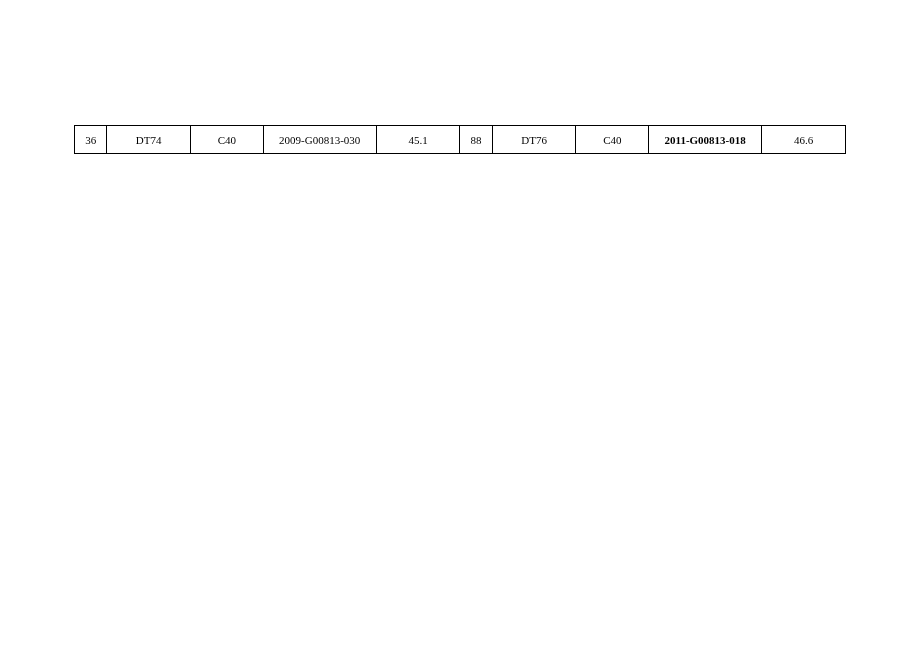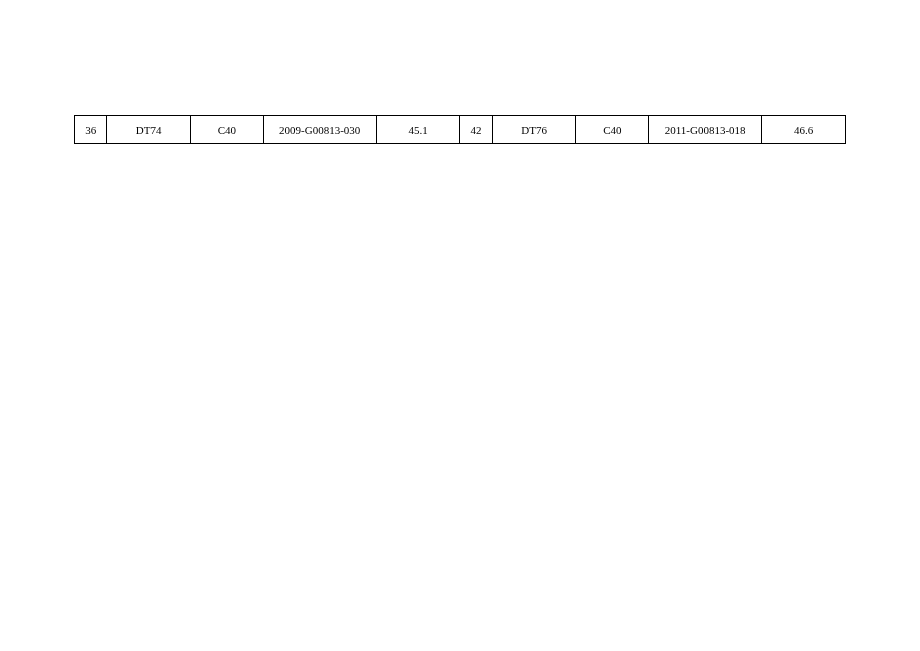"36" .table-container { top: 115px -> 125px }
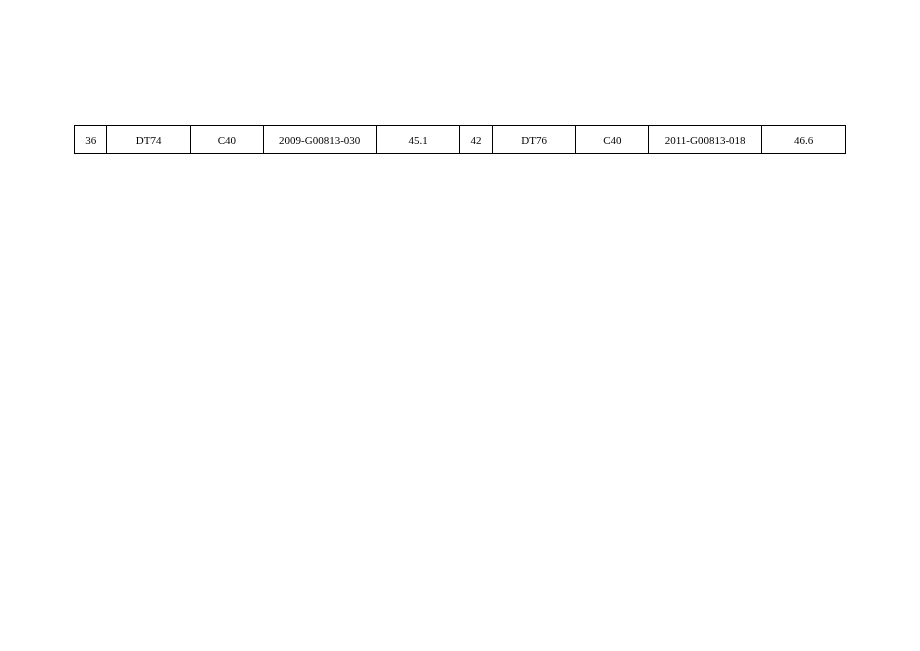"42" td.col6 { text: 42 -> 88 }
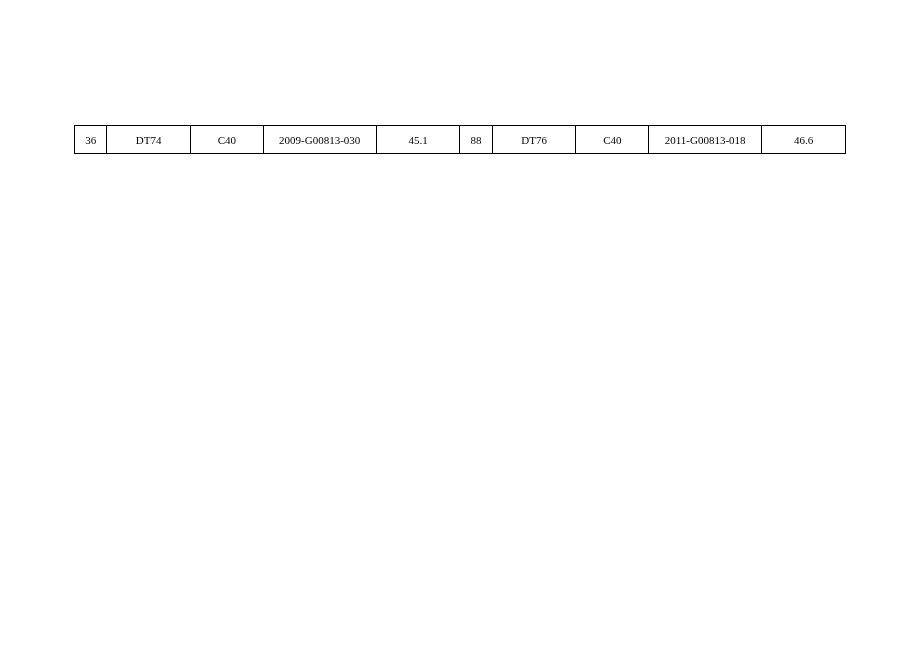"2011-G00813-018" .col9 { font-weight: none -> bold }
